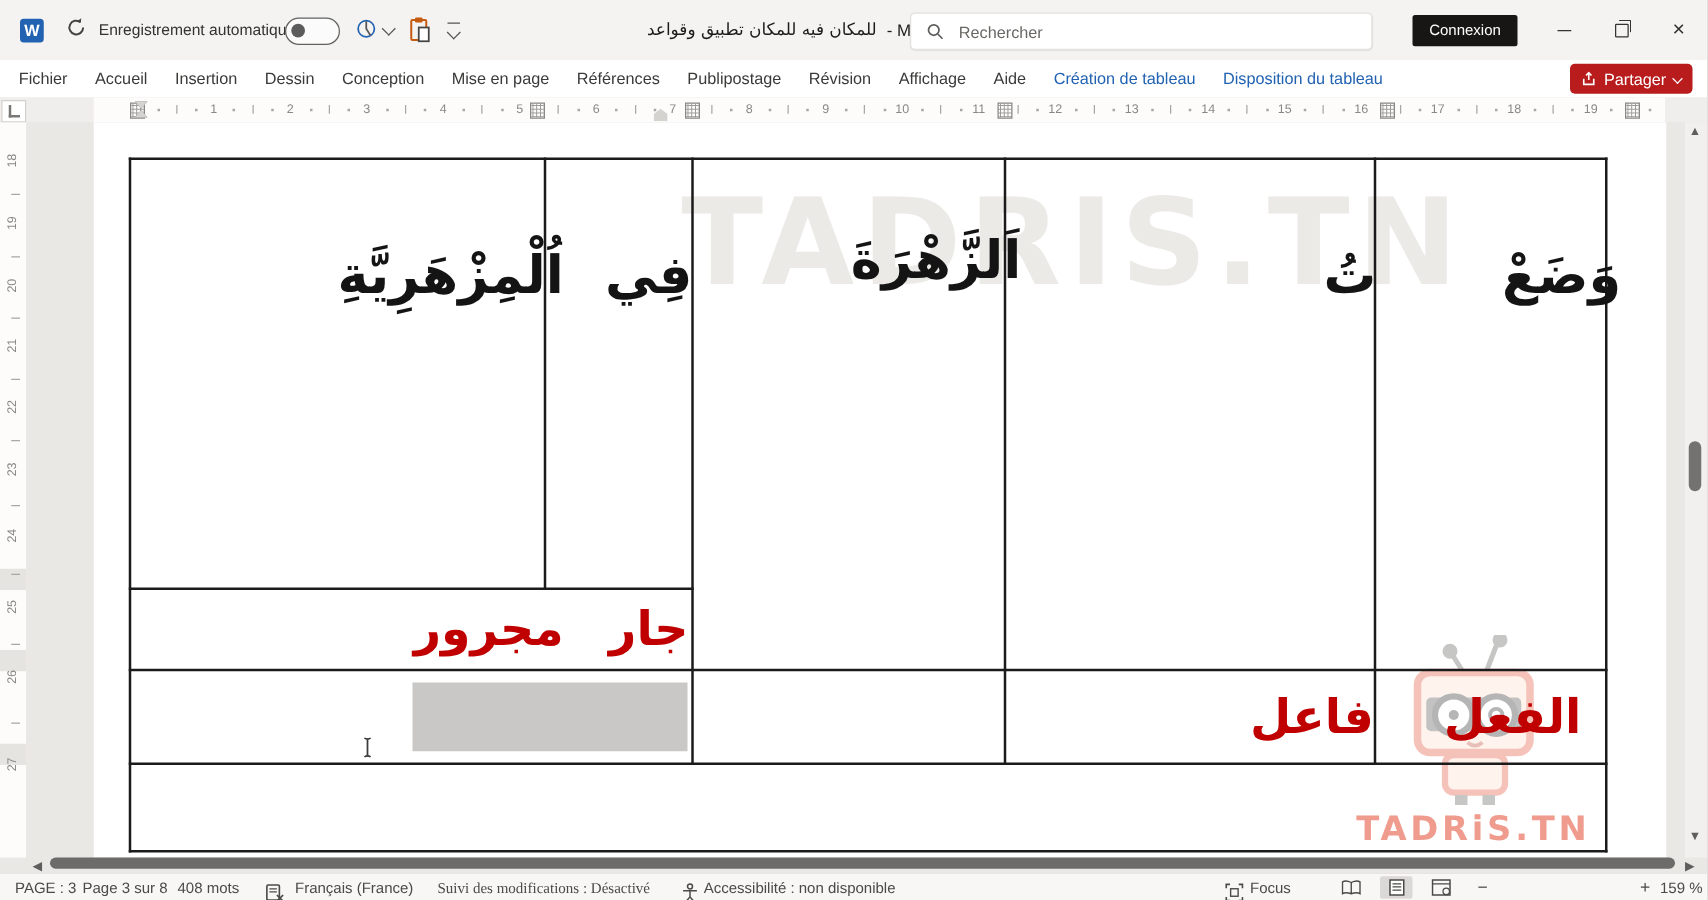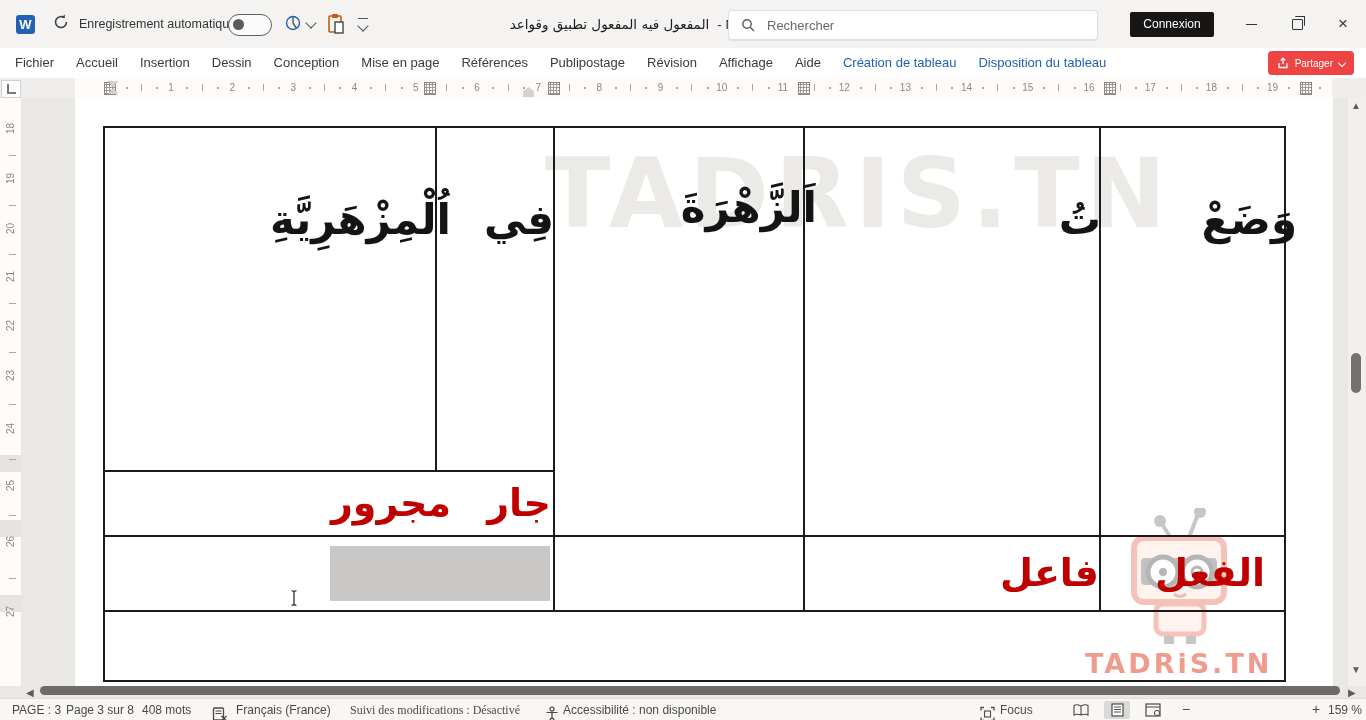"المفعول فيه المفعول تطبيق وقواعد" span { text: المفعول فيه المفعول -> للمكان فيه للمكان }
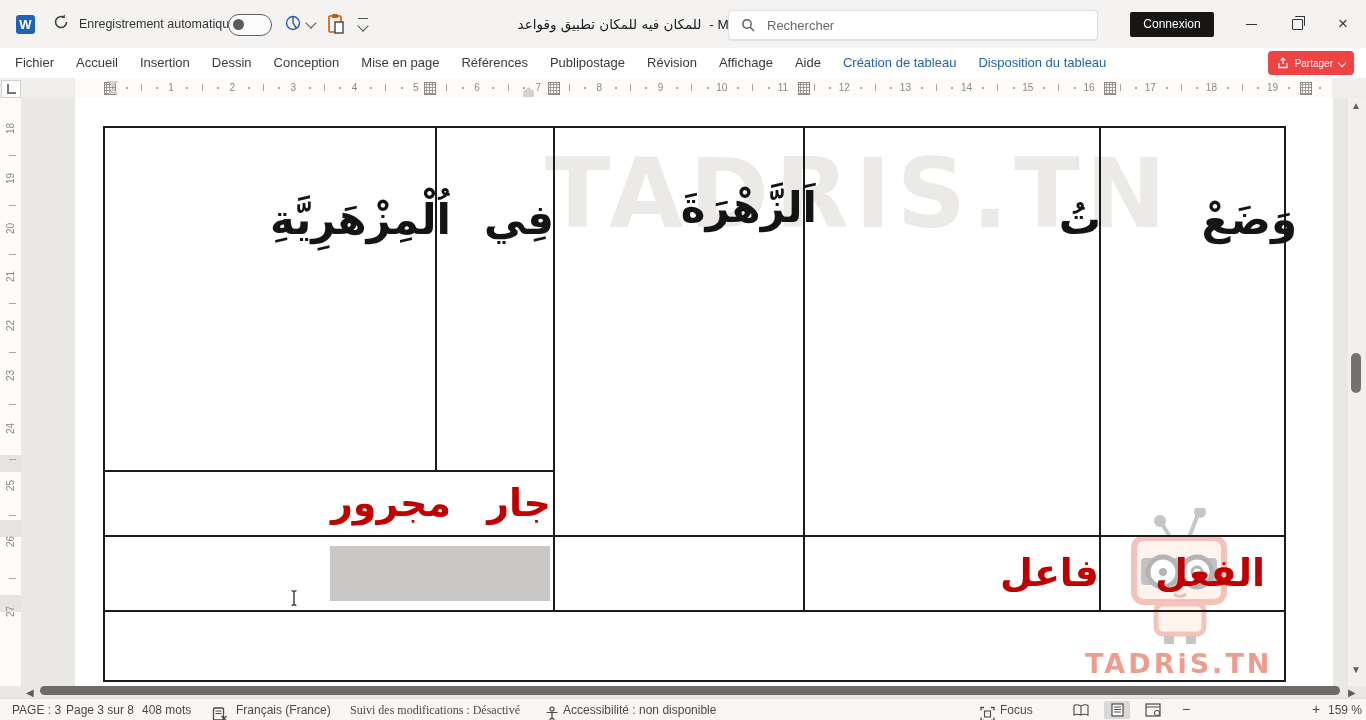"Partager" #share-button { background: #ef4444 -> #b91c1c; font-size: 10px -> 13px }
